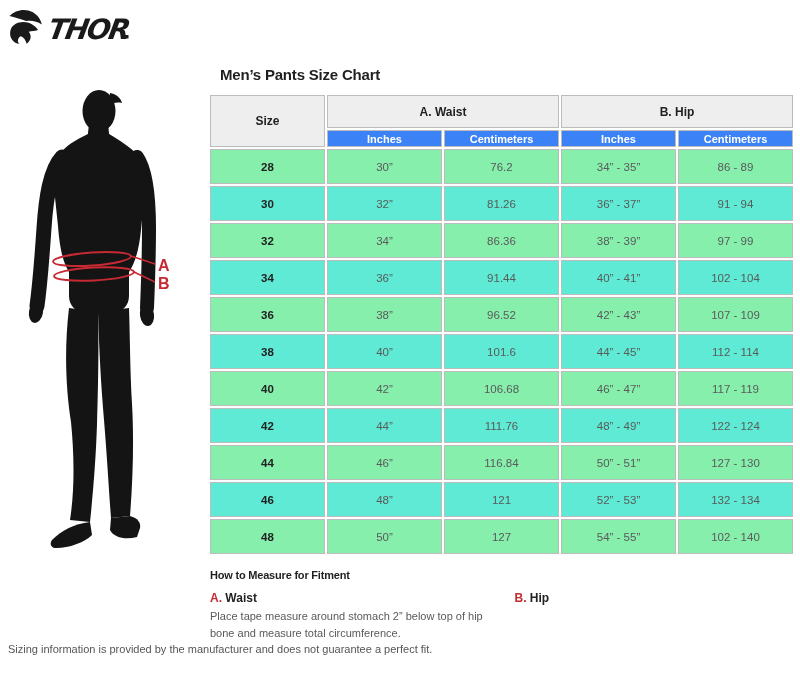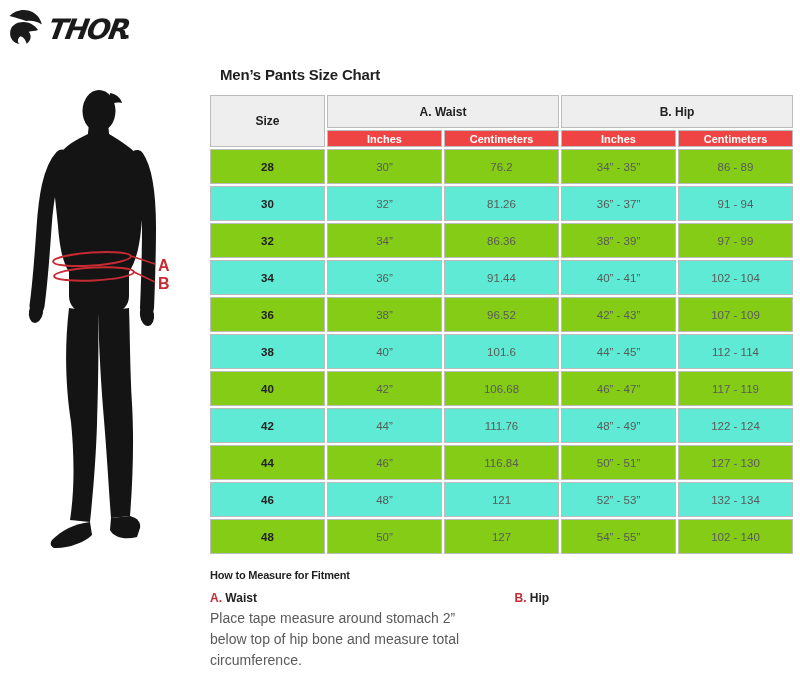"Inches" th.h2 { background: #ef4444 -> #3b82f6 }
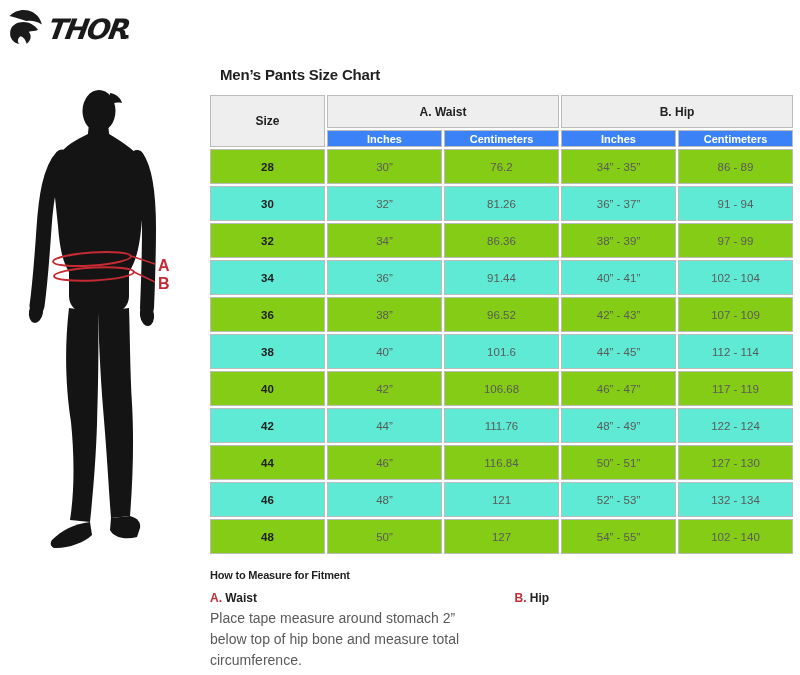"28" tr.stripe td { background: #84cc16 -> #86efac }
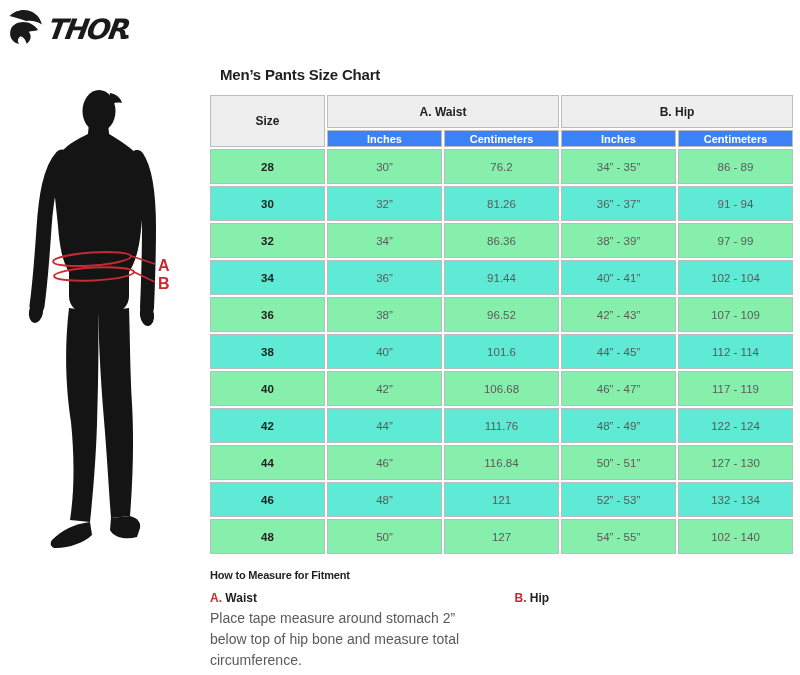"Place tape measure around stomach" .m-text { font-size: 14px -> 11px }
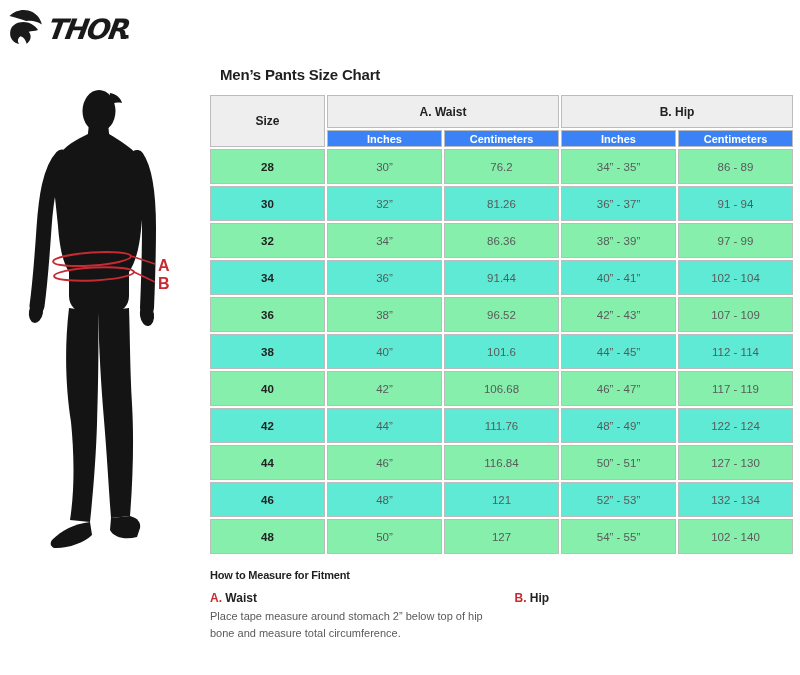"Sizing information is provided by" div { html: none -> <div>Sizing information is provided by the manufacturer and does not guarantee a perfect fit.</div> }
